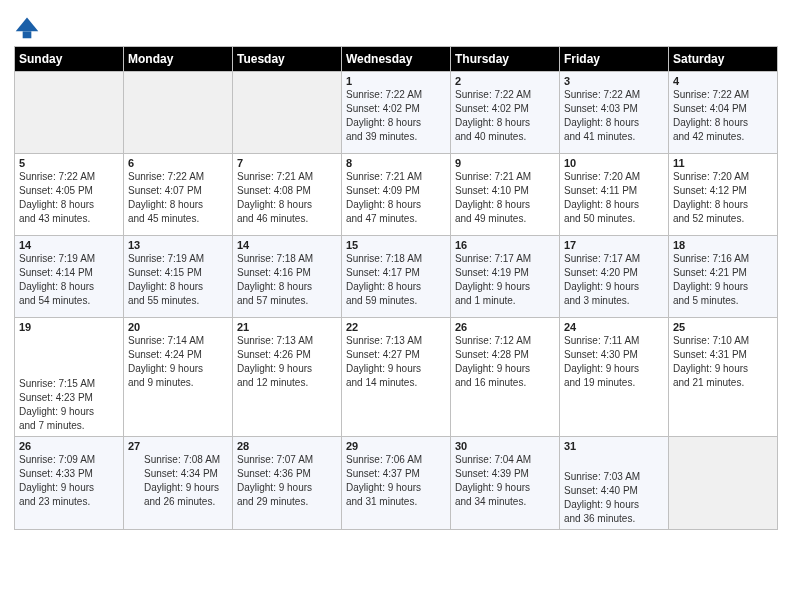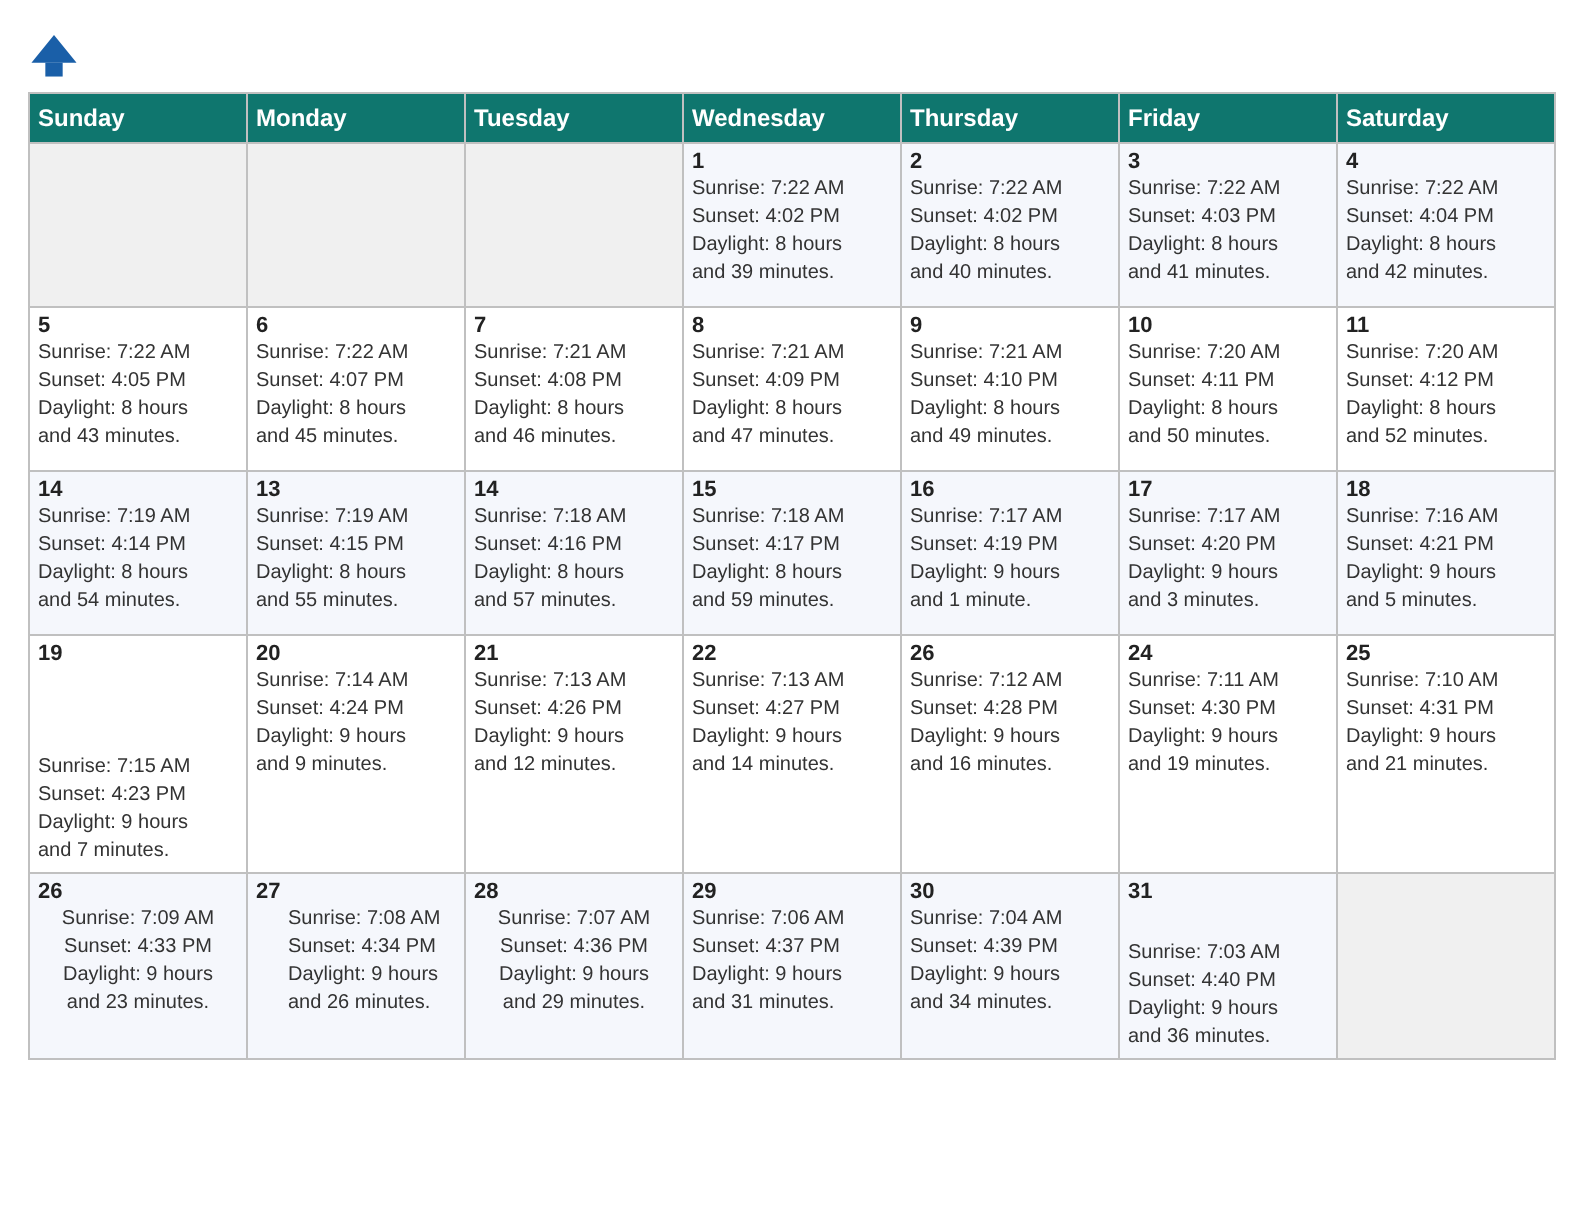"Sunday" .calendar th { background: #0f766e -> #000000 }
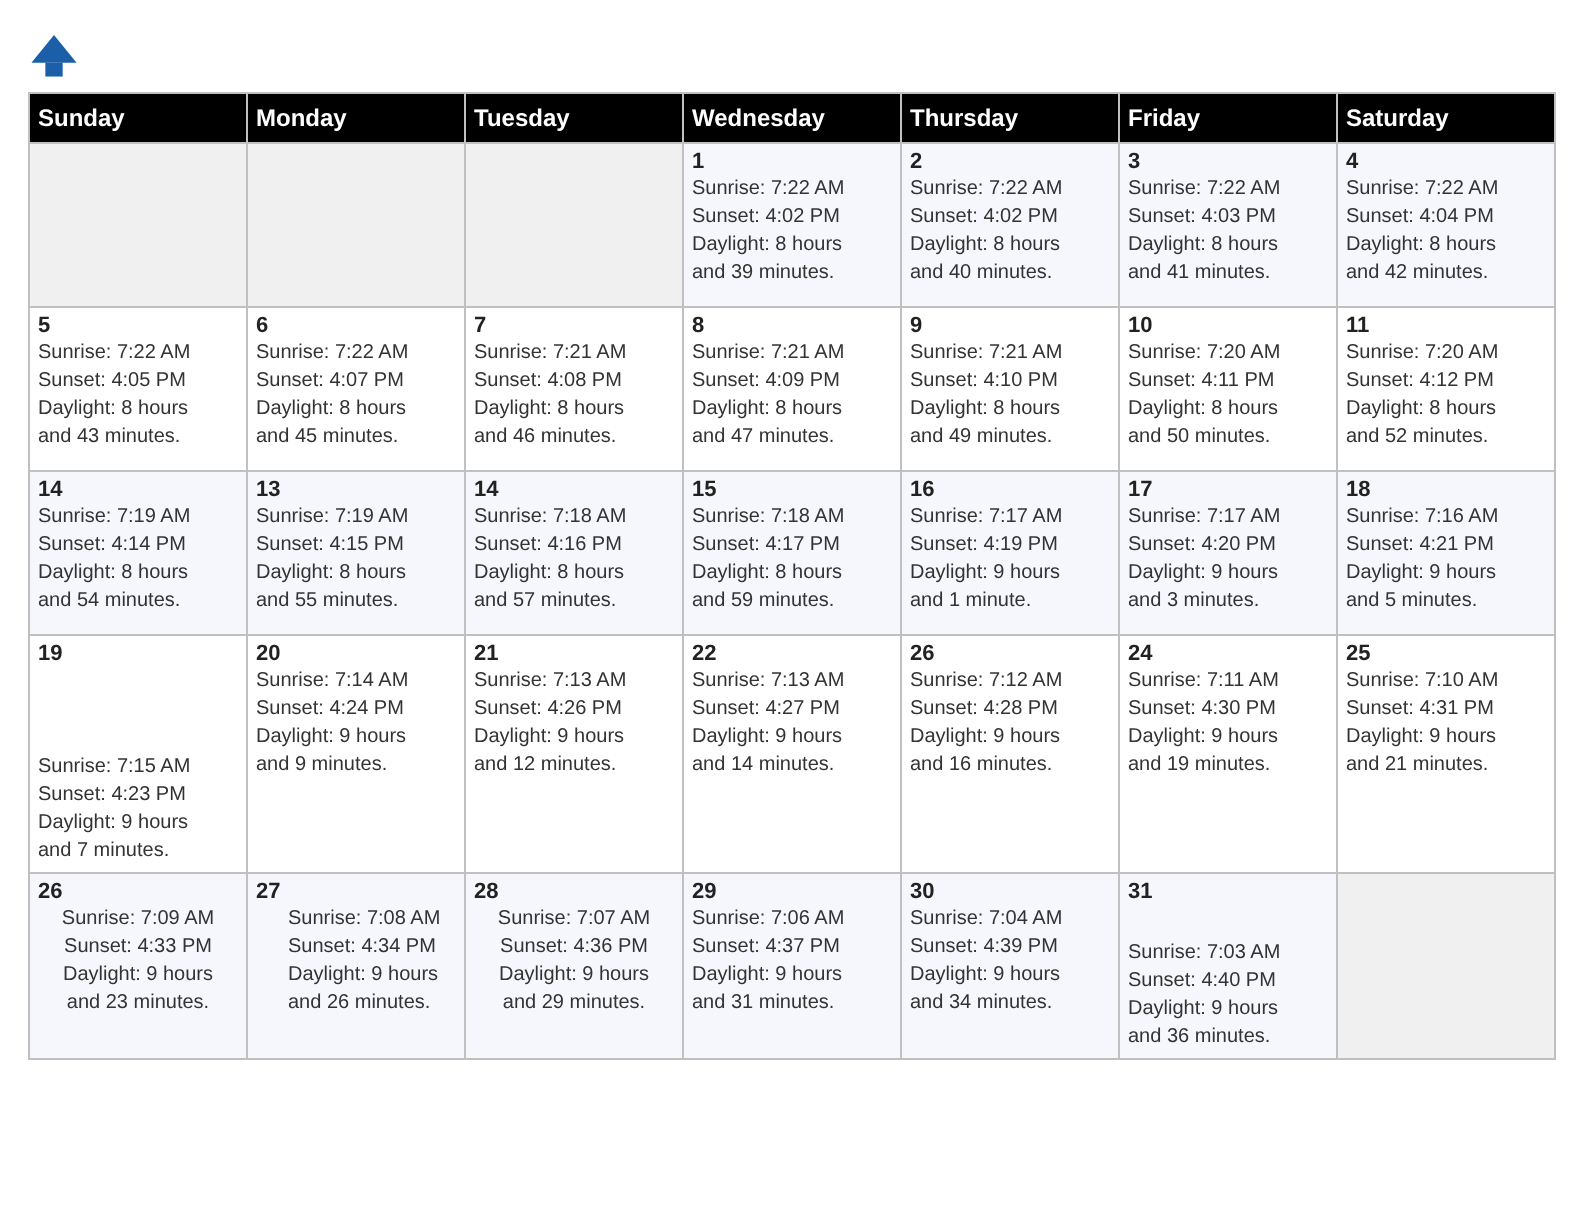"Sunrise: 7:09 AM" div.day-info { text-align: center -> none }
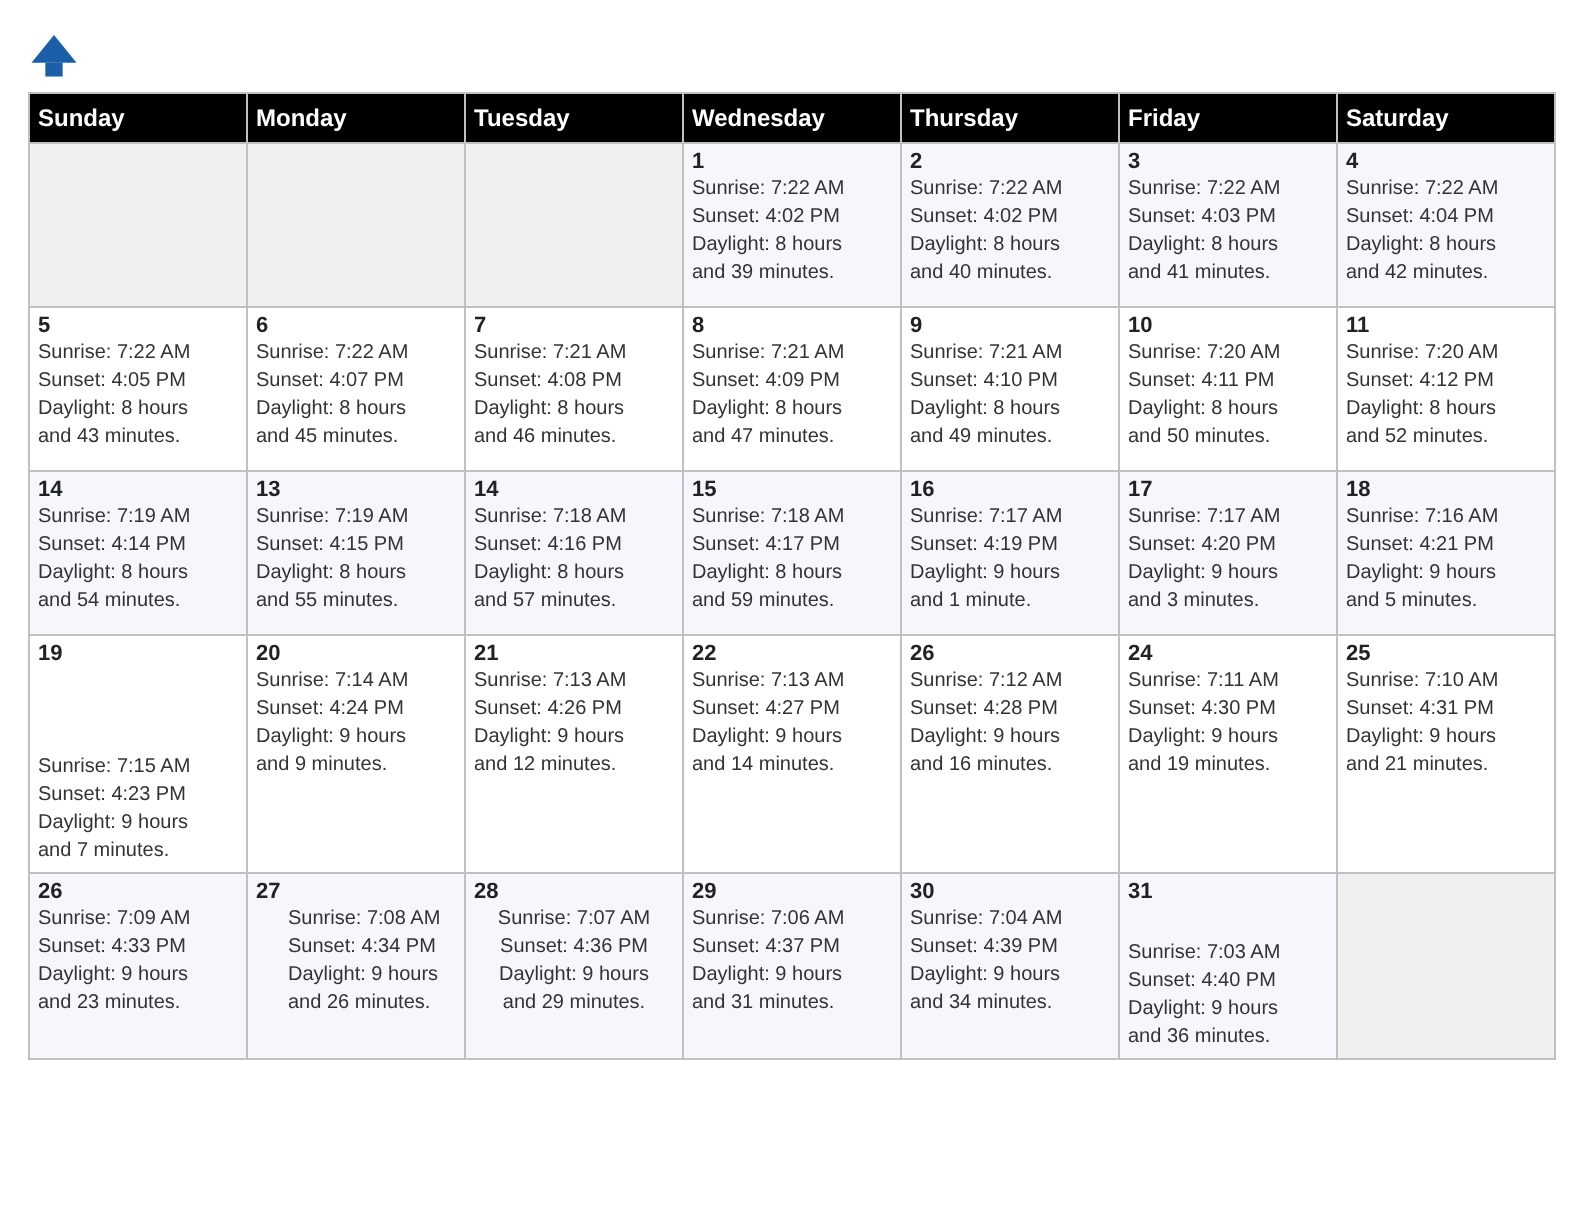"Sunrise: 7:07 AM" div.day-info { text-align: center -> none }
